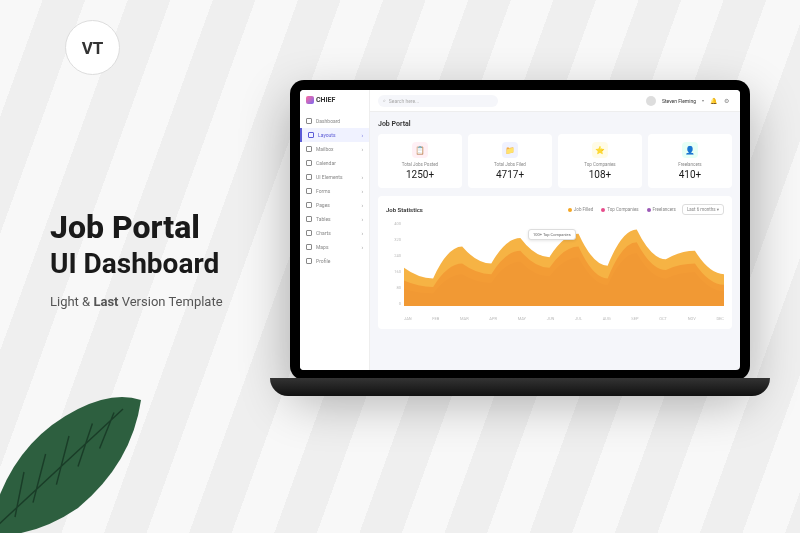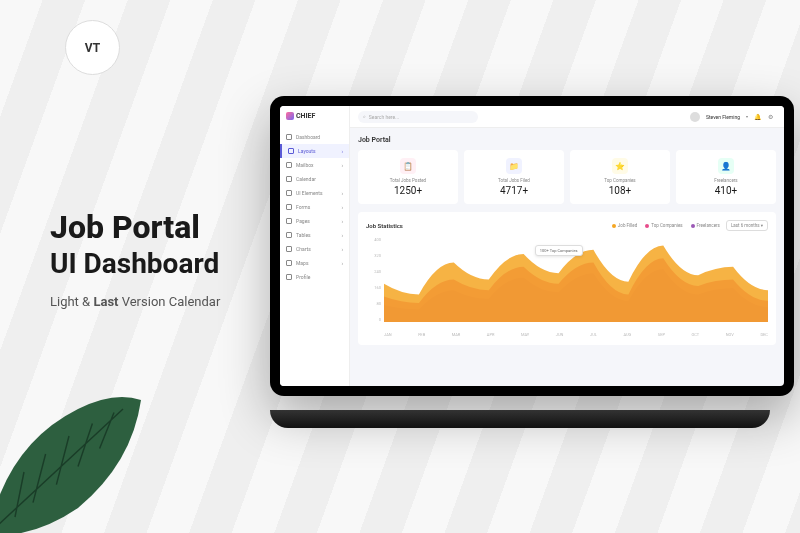"VT" .badge-inner { font-size: 12px -> 17px }
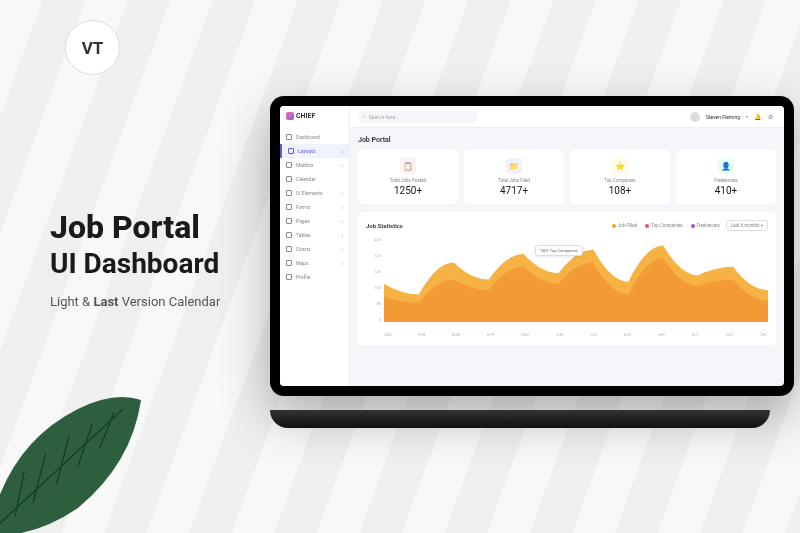"CHIEF" .laptop-screen { margin: 16px auto -> 0 auto; width: 524px -> 460px }
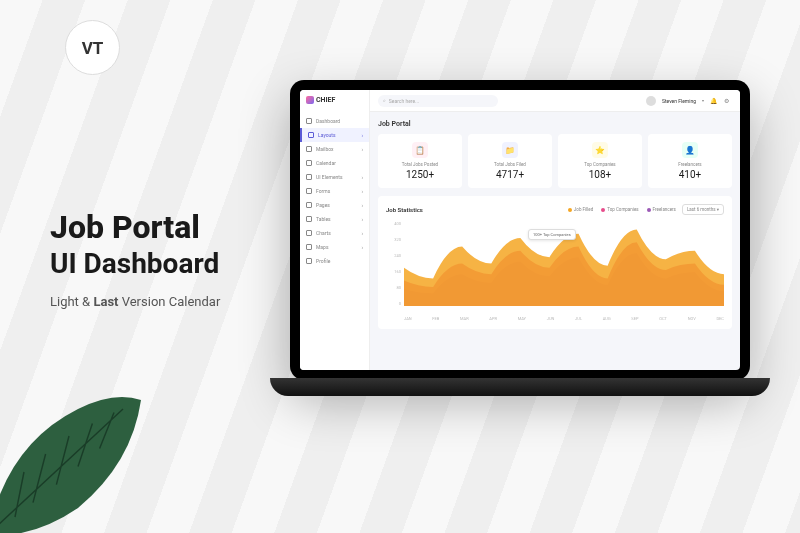"Version Calendar" span { text: Calendar -> Template }
